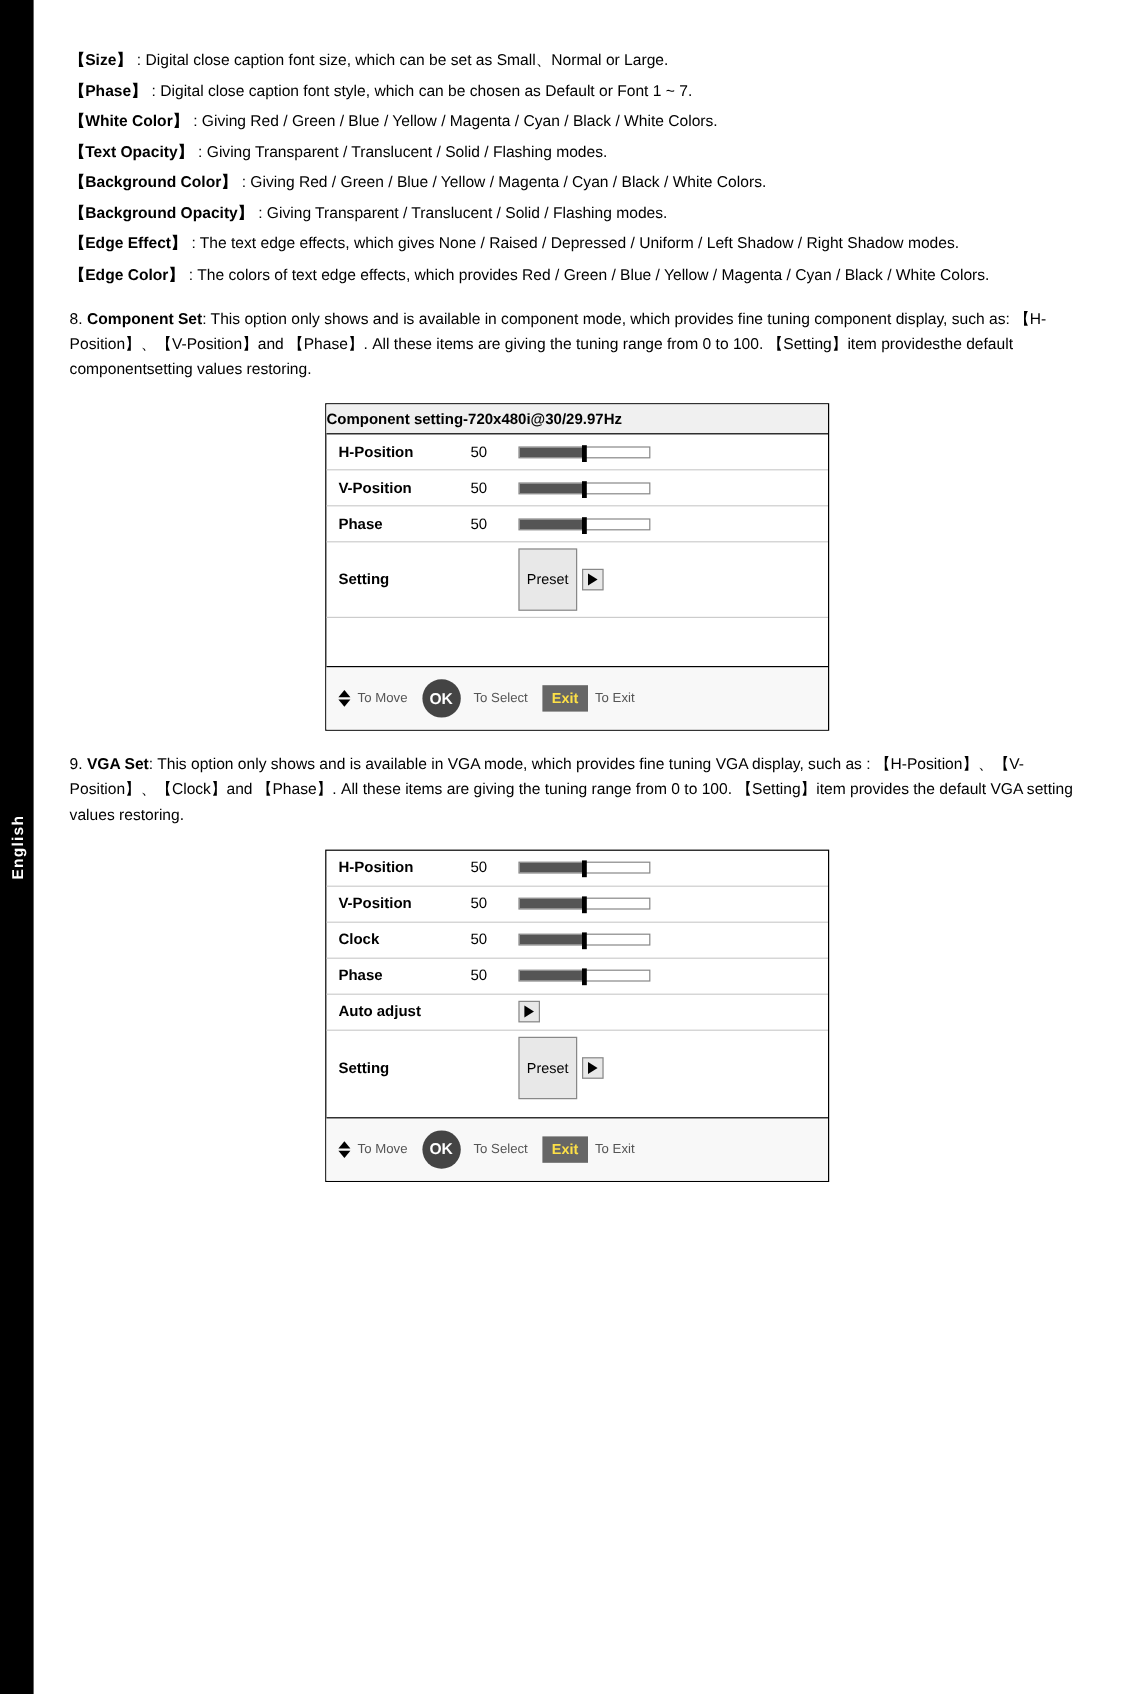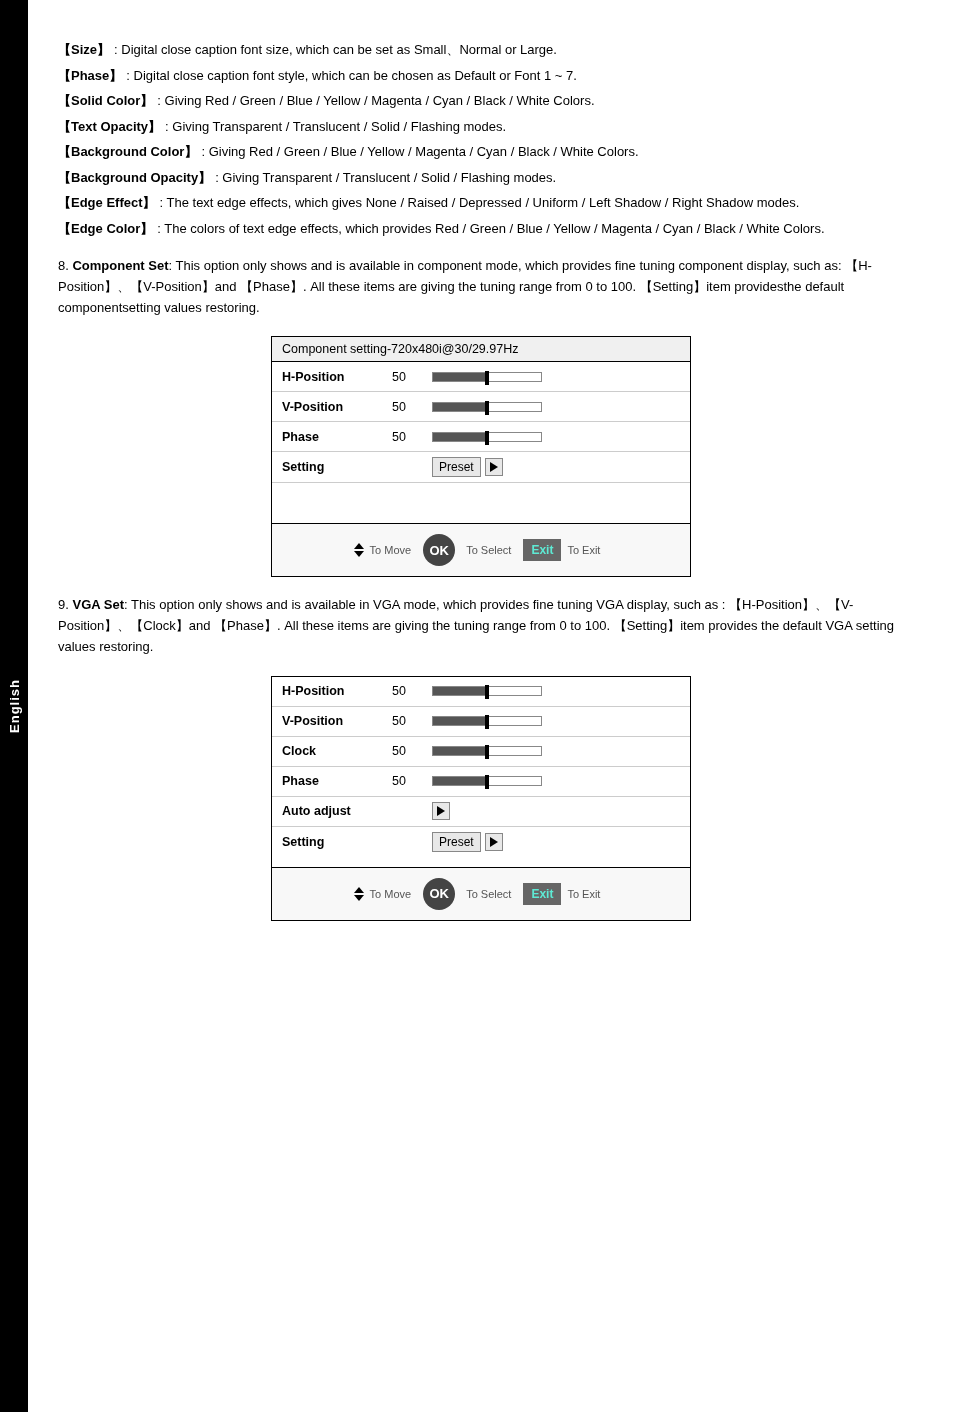"【Solid Color】" span.bracket { text: Solid -> White }
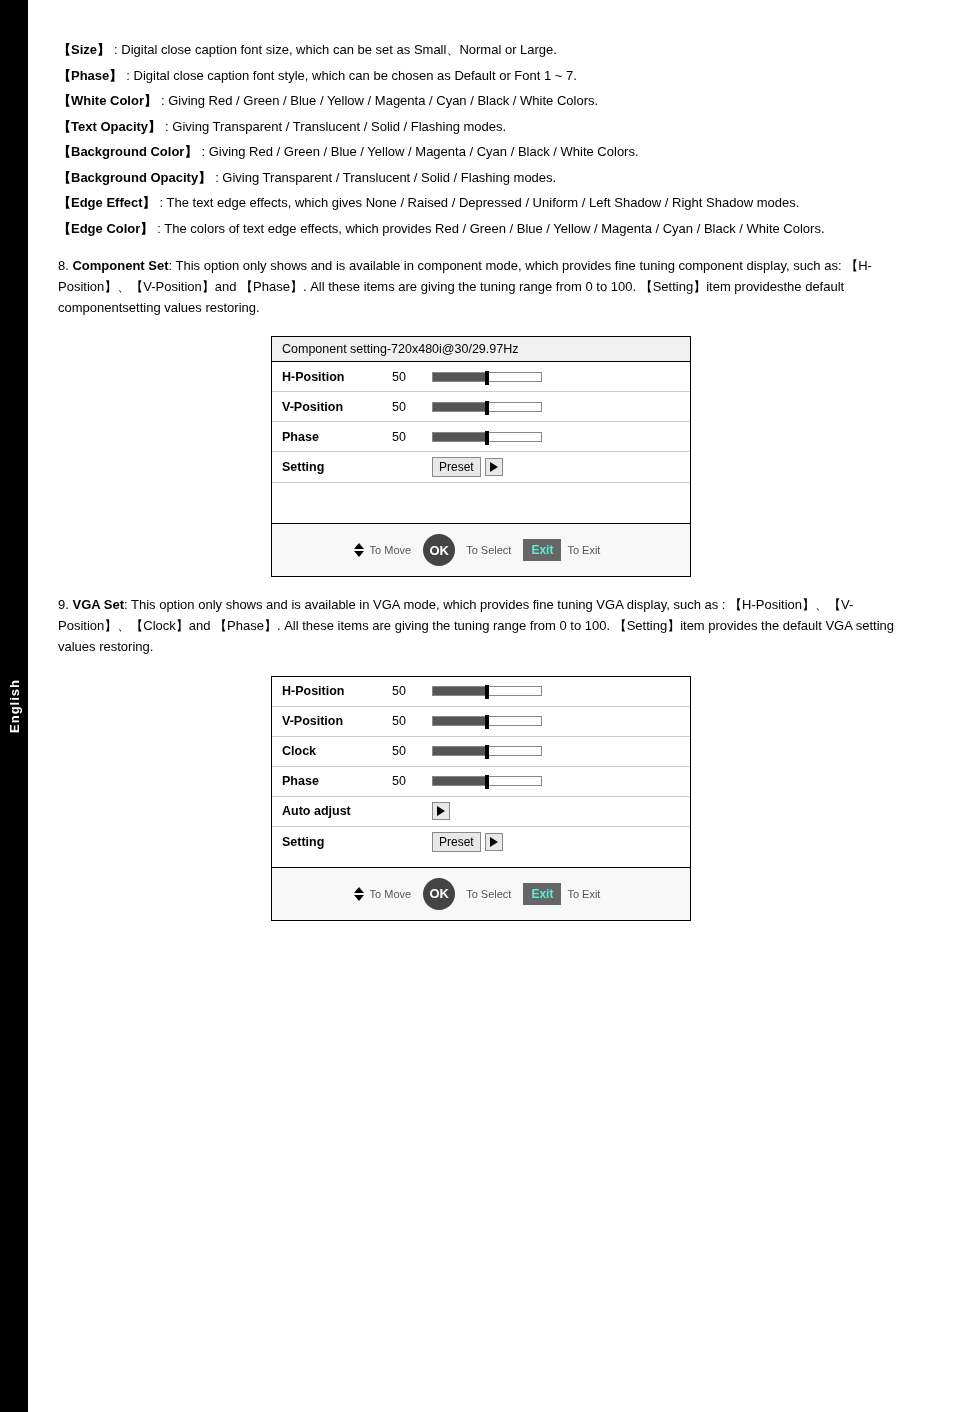"Component setting-720x480i@30/29.97Hz" .setting-box-title { font-weight: normal -> bold; padding: 5px 10px -> 5px 0 }
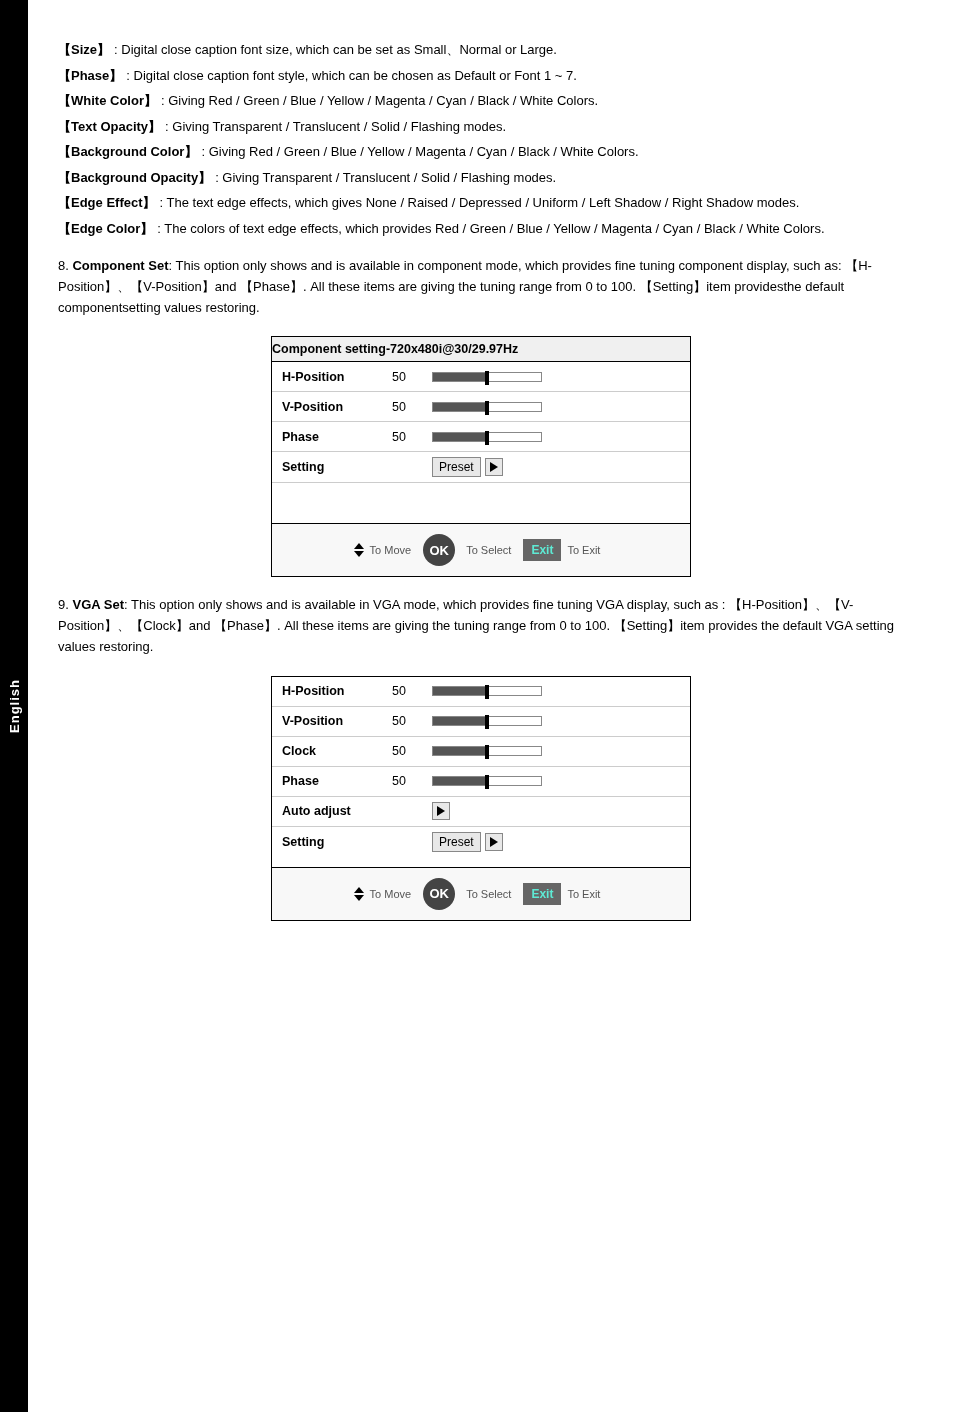"Preset" .preset-btn { padding: 2px 6px -> 18px 6px }
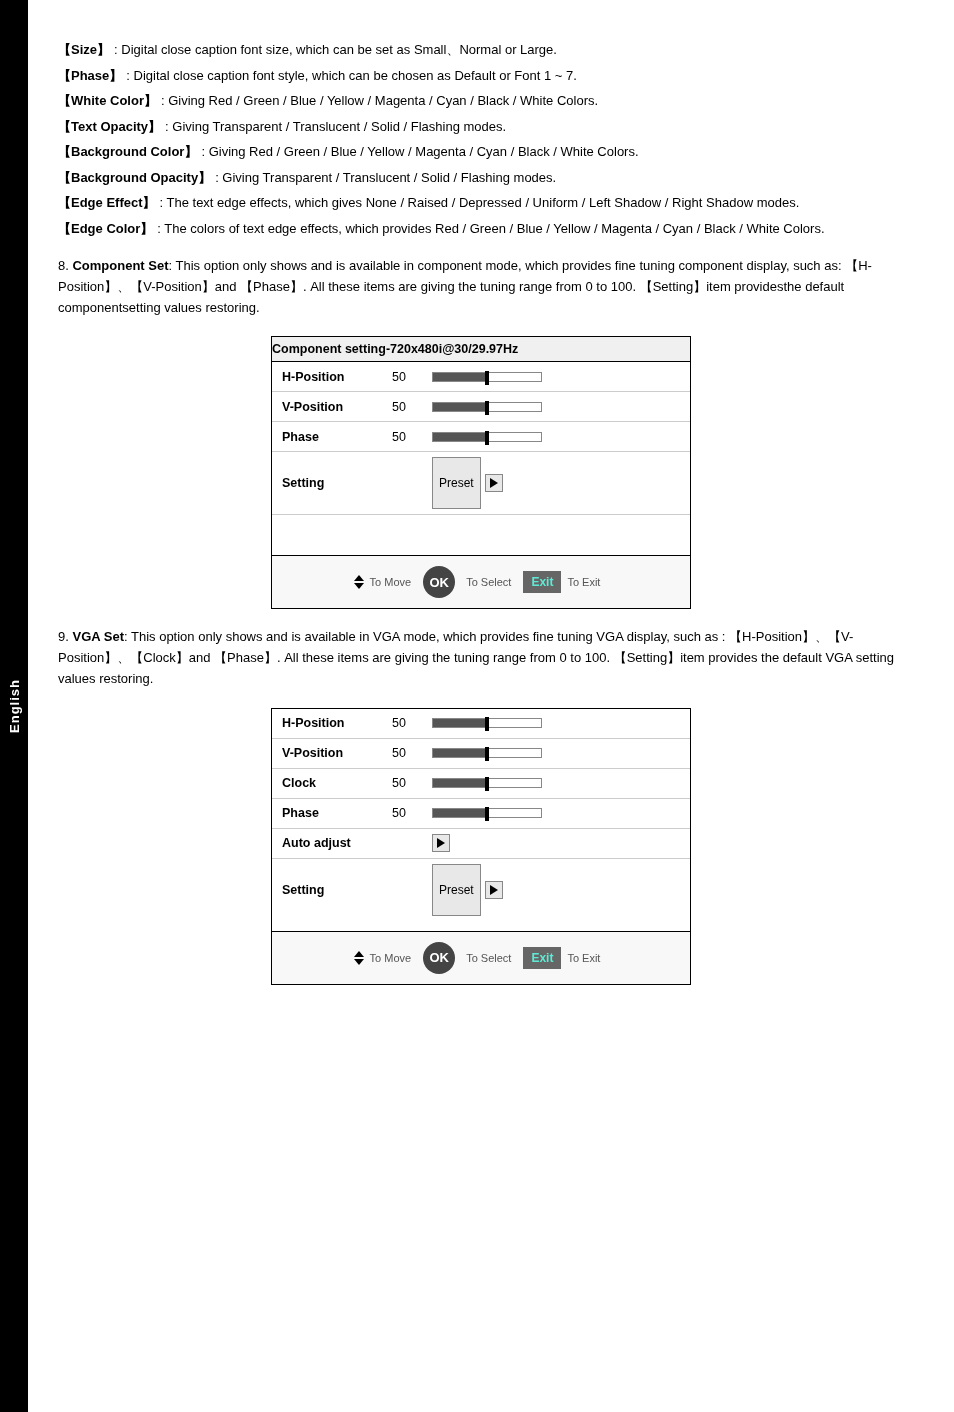"To Move" .nav-bar { justify-content: center -> flex-start }
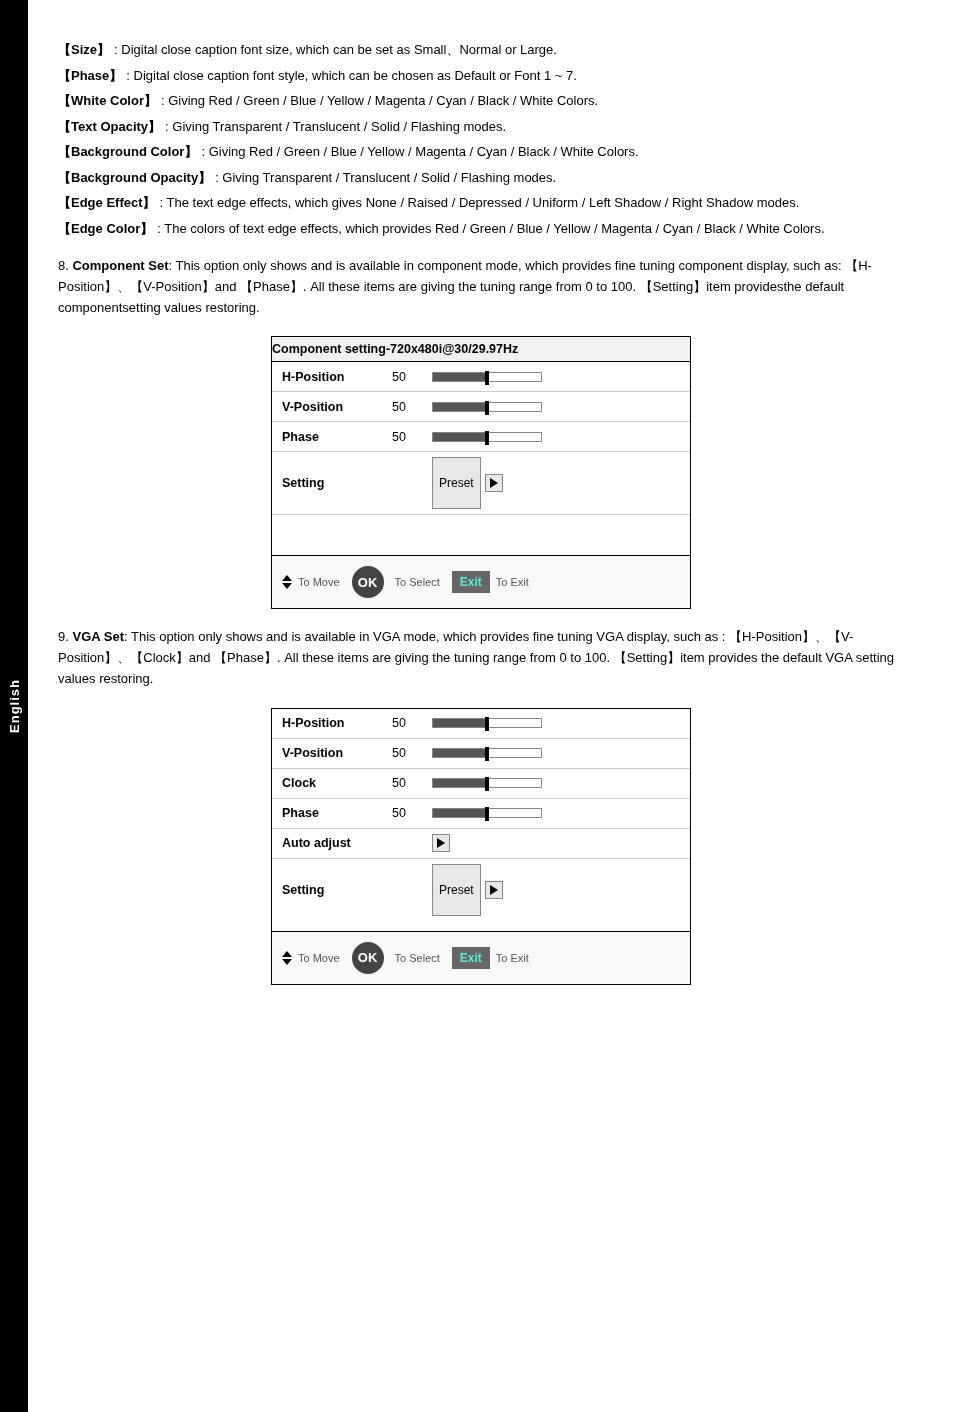"Exit" .exit-btn { color: #5eead4 -> #fde047 }
